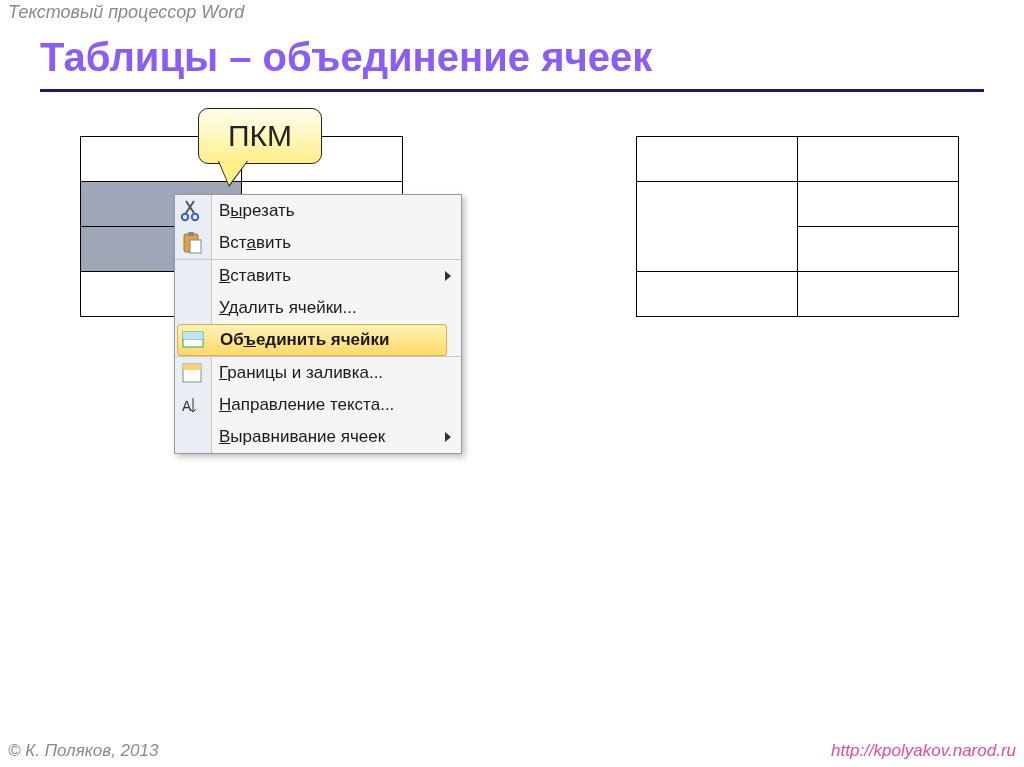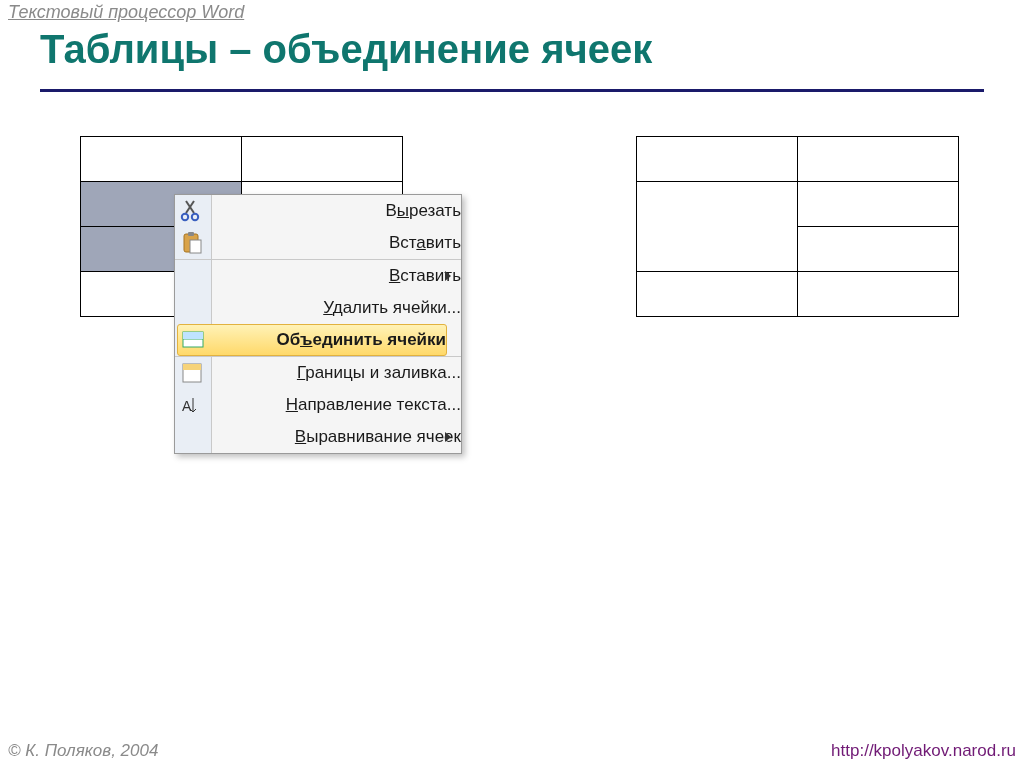"Текстовый процессор Word" .header { text-decoration: underline -> none }
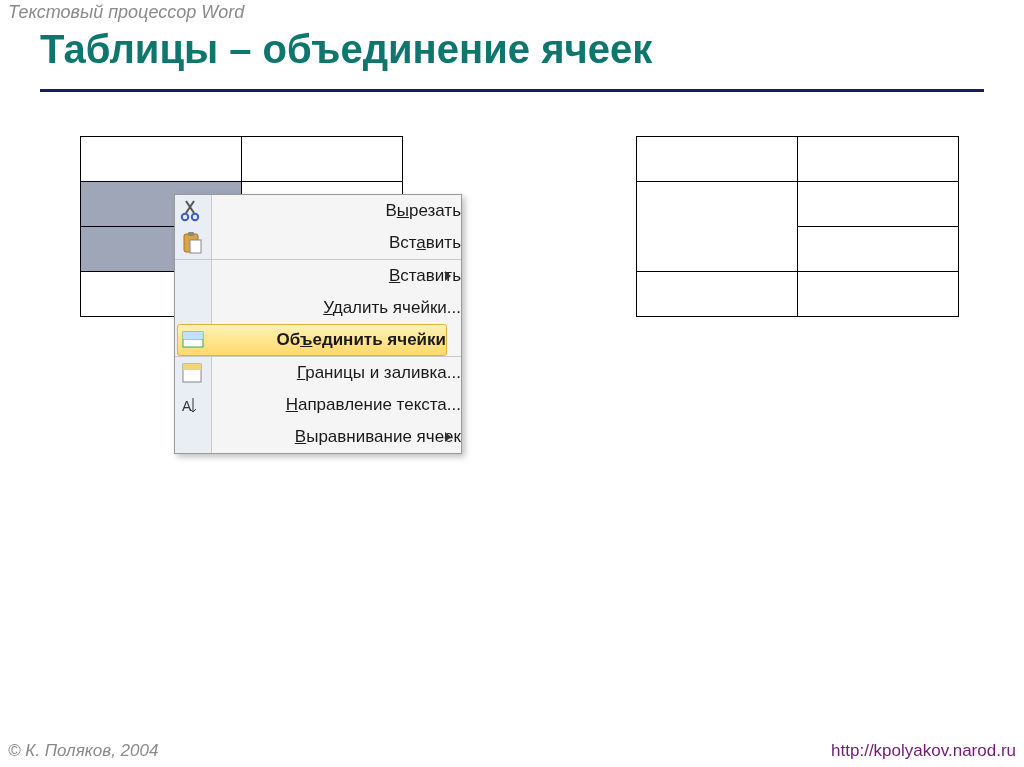"Таблицы – объединение ячеек" .title { color: #0f766e -> #8b5cf6; top: 27px -> 35px }
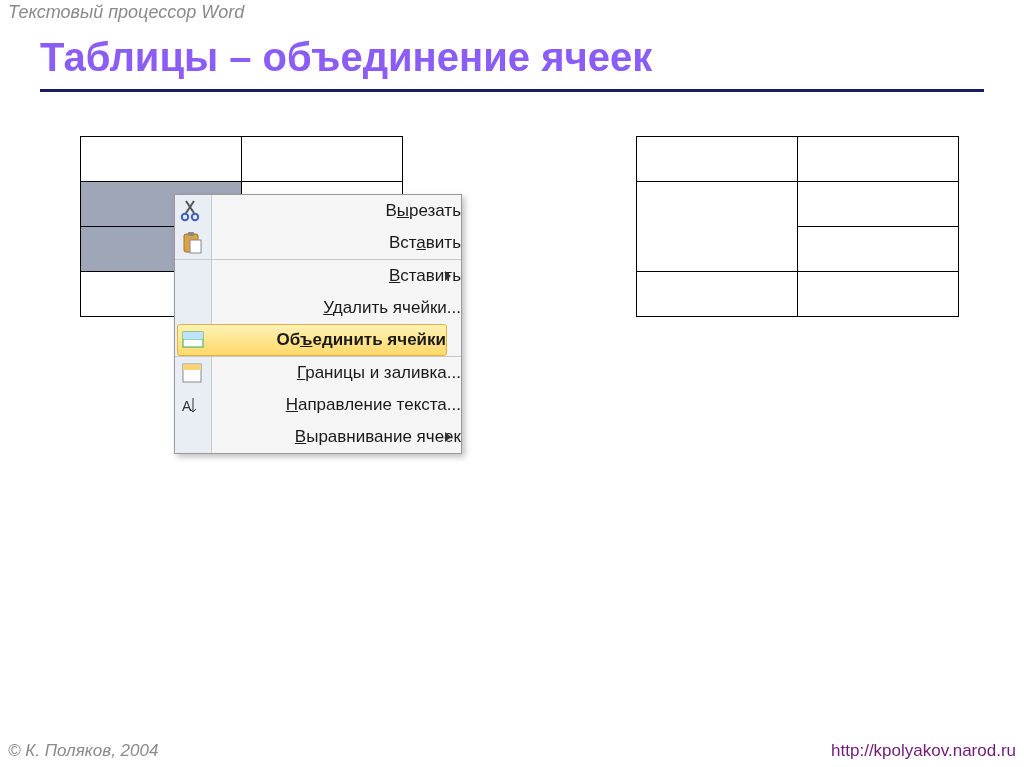"ПКМ" div.callout { html: none -> <div>ПКМ</div> }
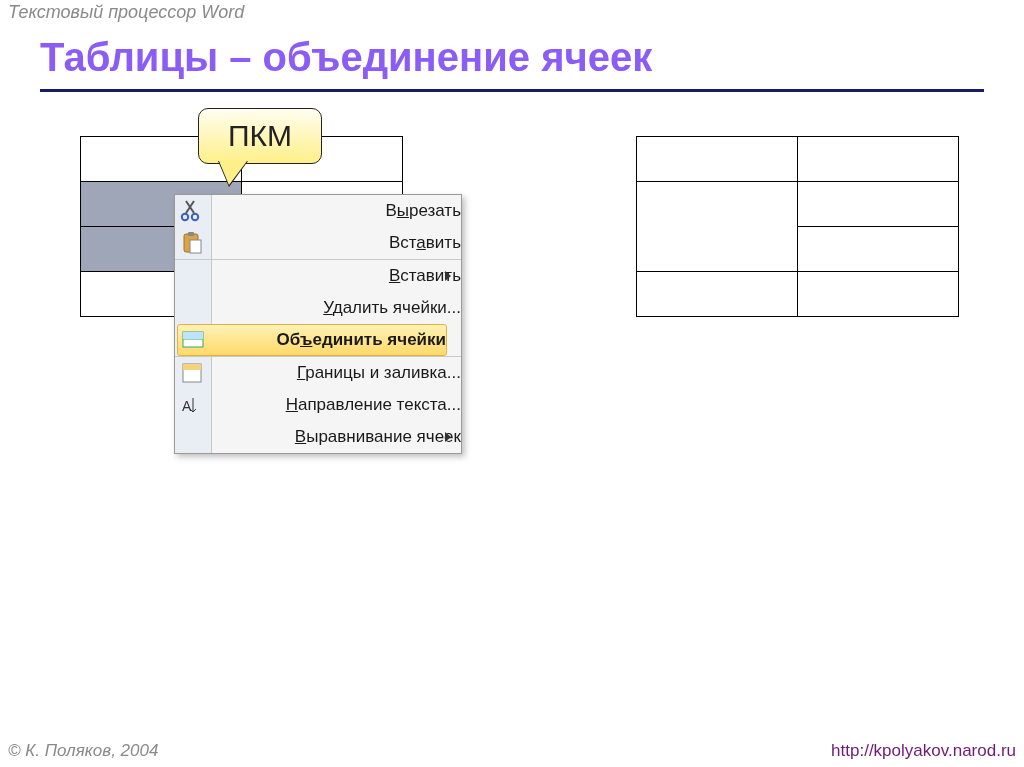"Вырезать" .mitem { text-align: right -> none }
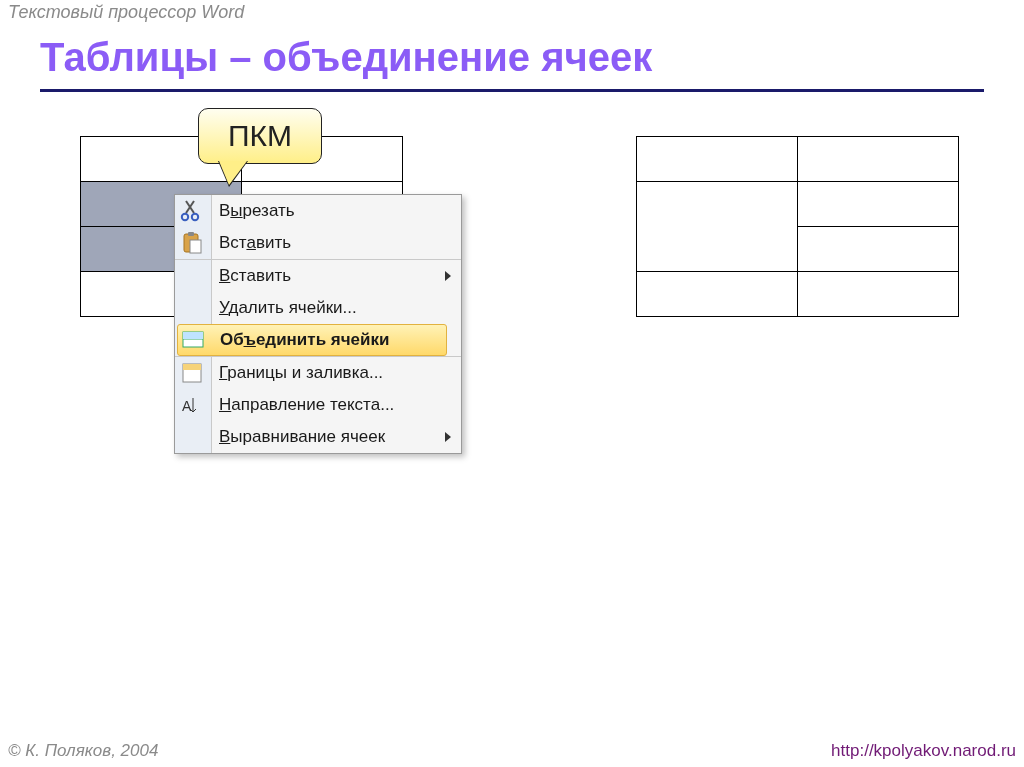"© К. Поляков, 2004" div.footer-left { text: 2004 -> 2013 }
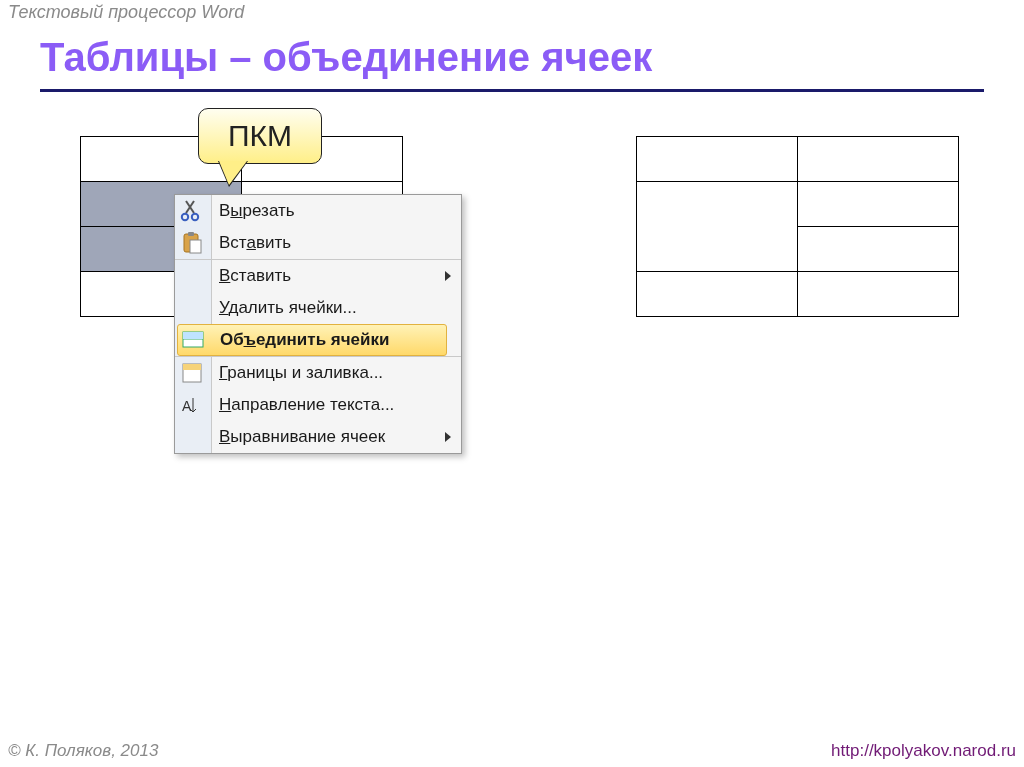"http://kpolyakov.narod.ru" .footer-right { color: #701a75 -> #ec4899; font-style: none -> italic }
